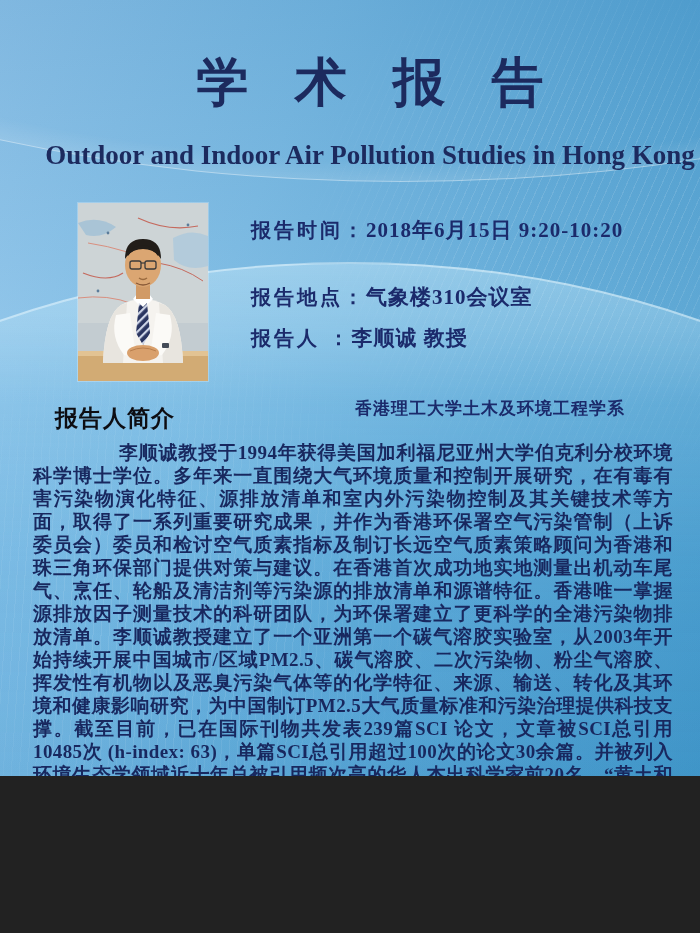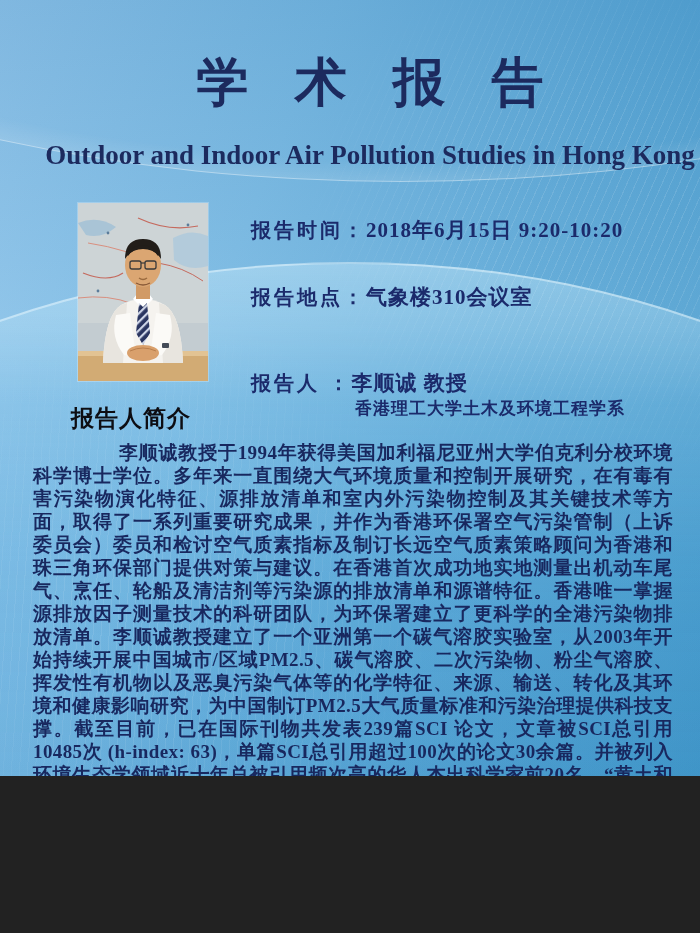"报告人 ：李顺诚 教授" .row-speaker { margin-top: 45px -> none }
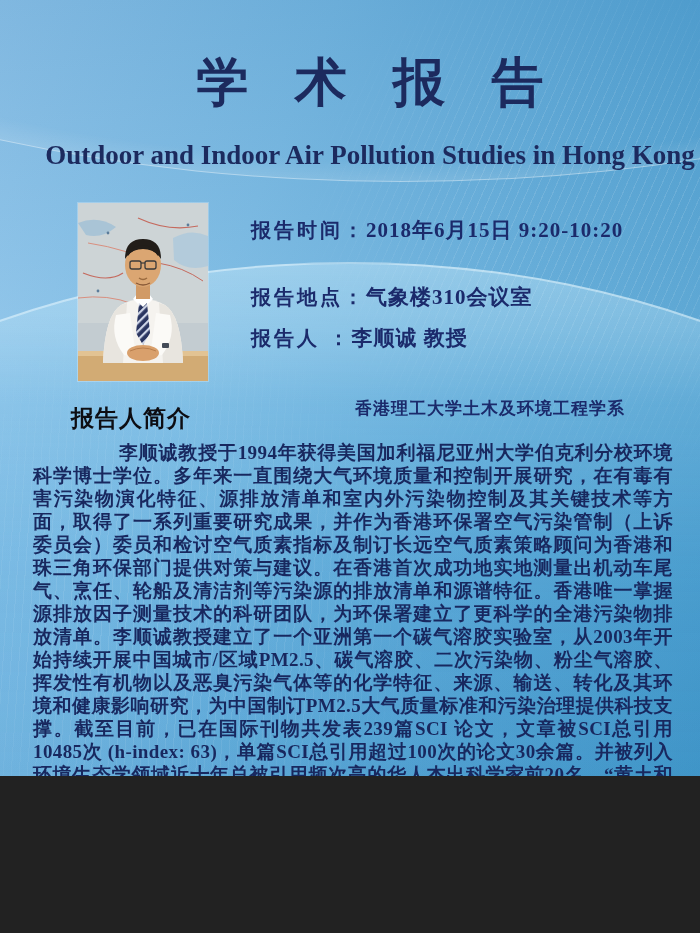"报告人简介" .bio-heading { margin-left: 16px -> none }
